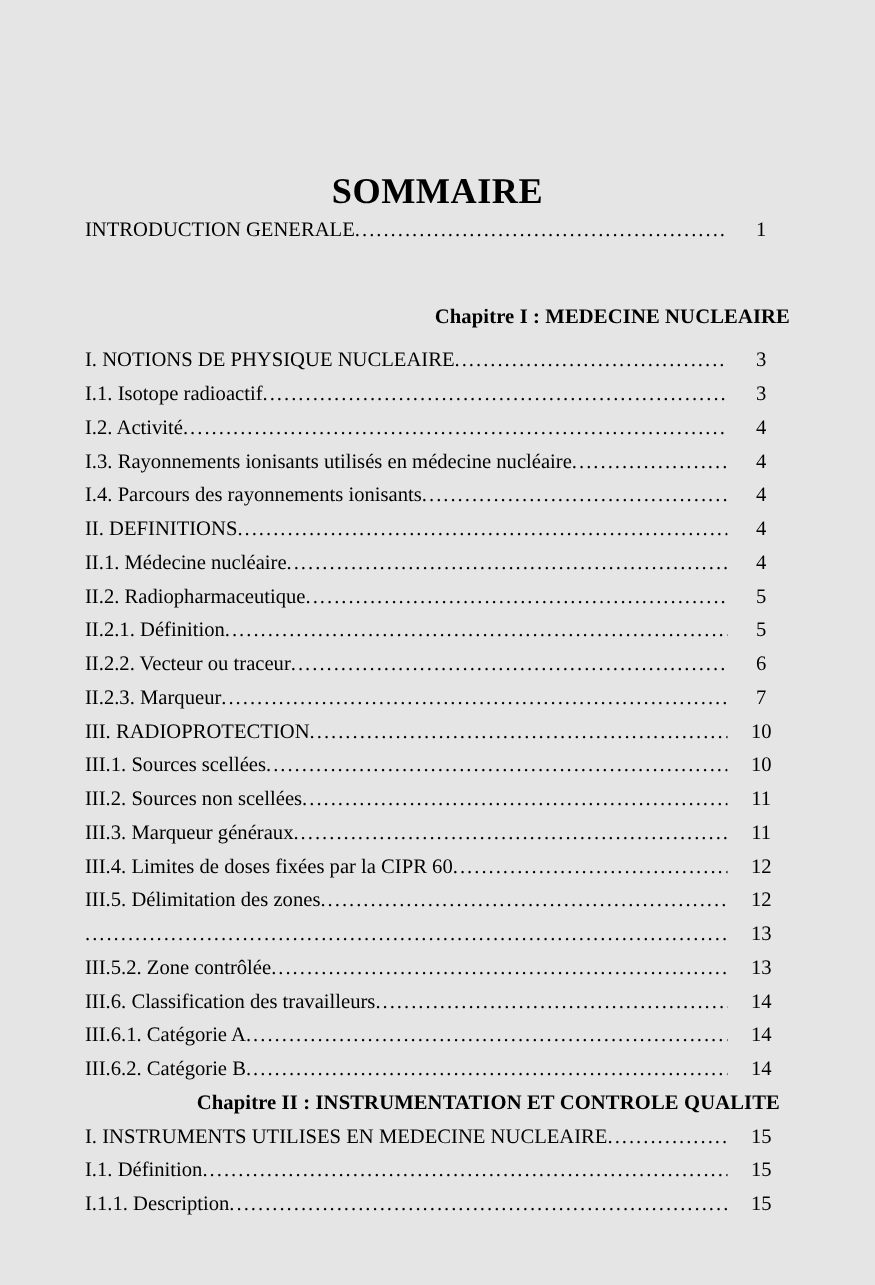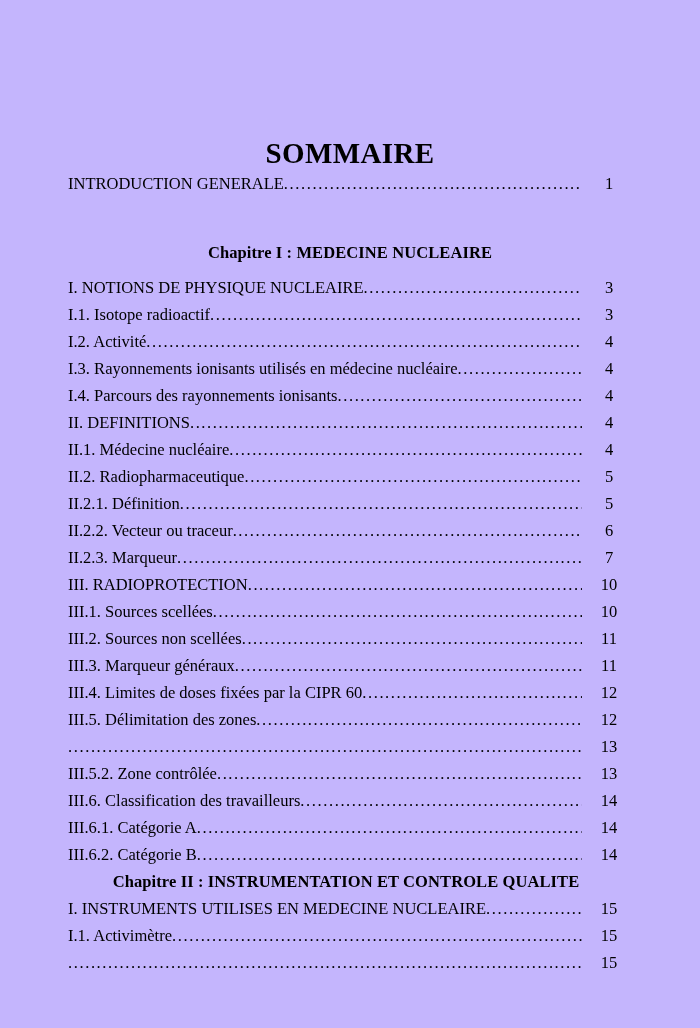"SOMMAIRE" .page { background: #c4b5fd -> #e5e5e5 }
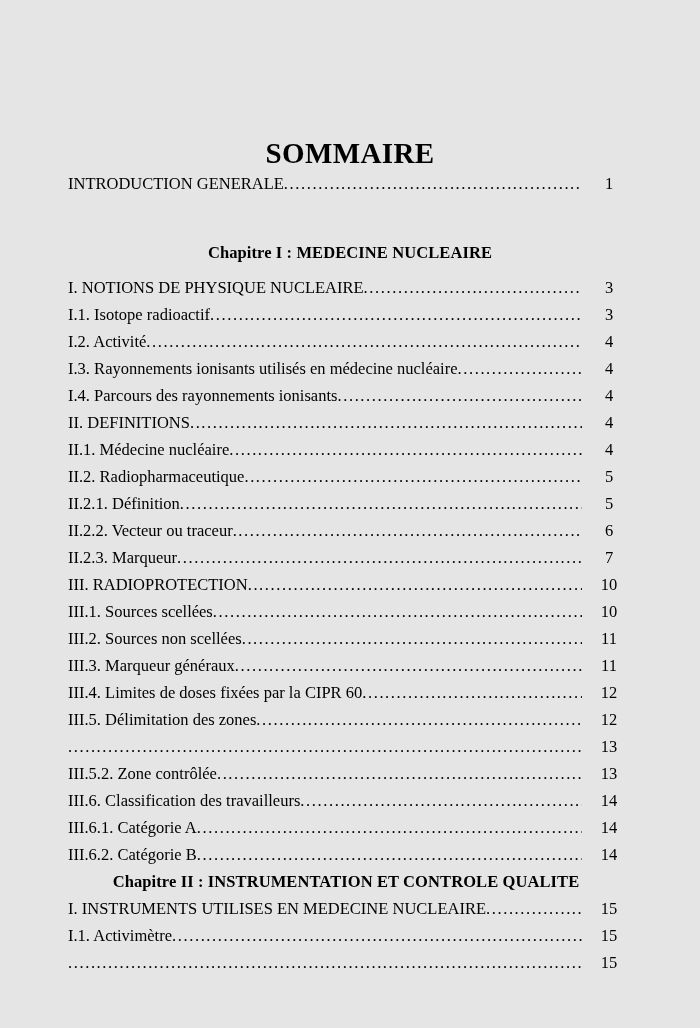"Chapitre I : MEDECINE NUCLEAIRE" .chapter-row { text-align: center -> right }
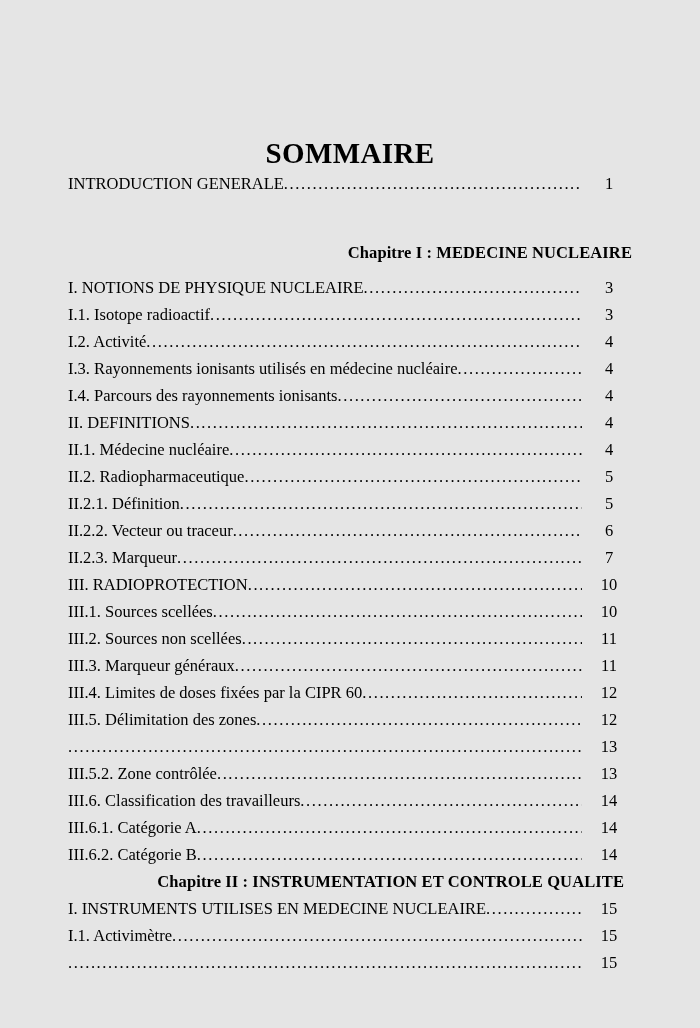"I.1. Activimètre" span.toc-label { text: Activimètre -> Définition }
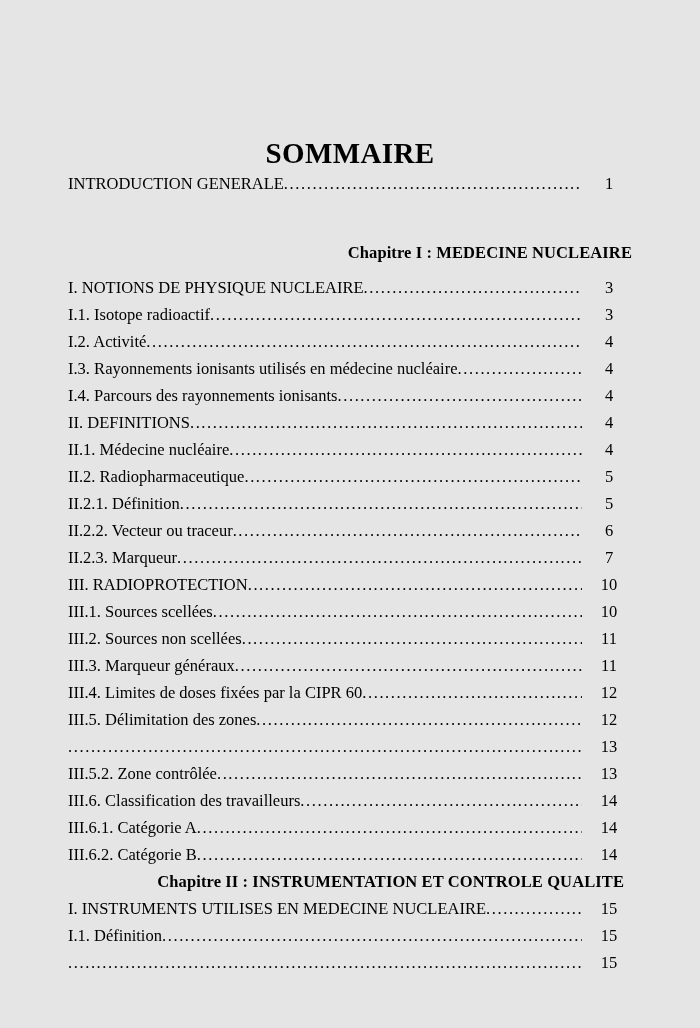"I.1.1. Description" span.toc-label { html: none -> <span>I.1.1. Description</span> }
